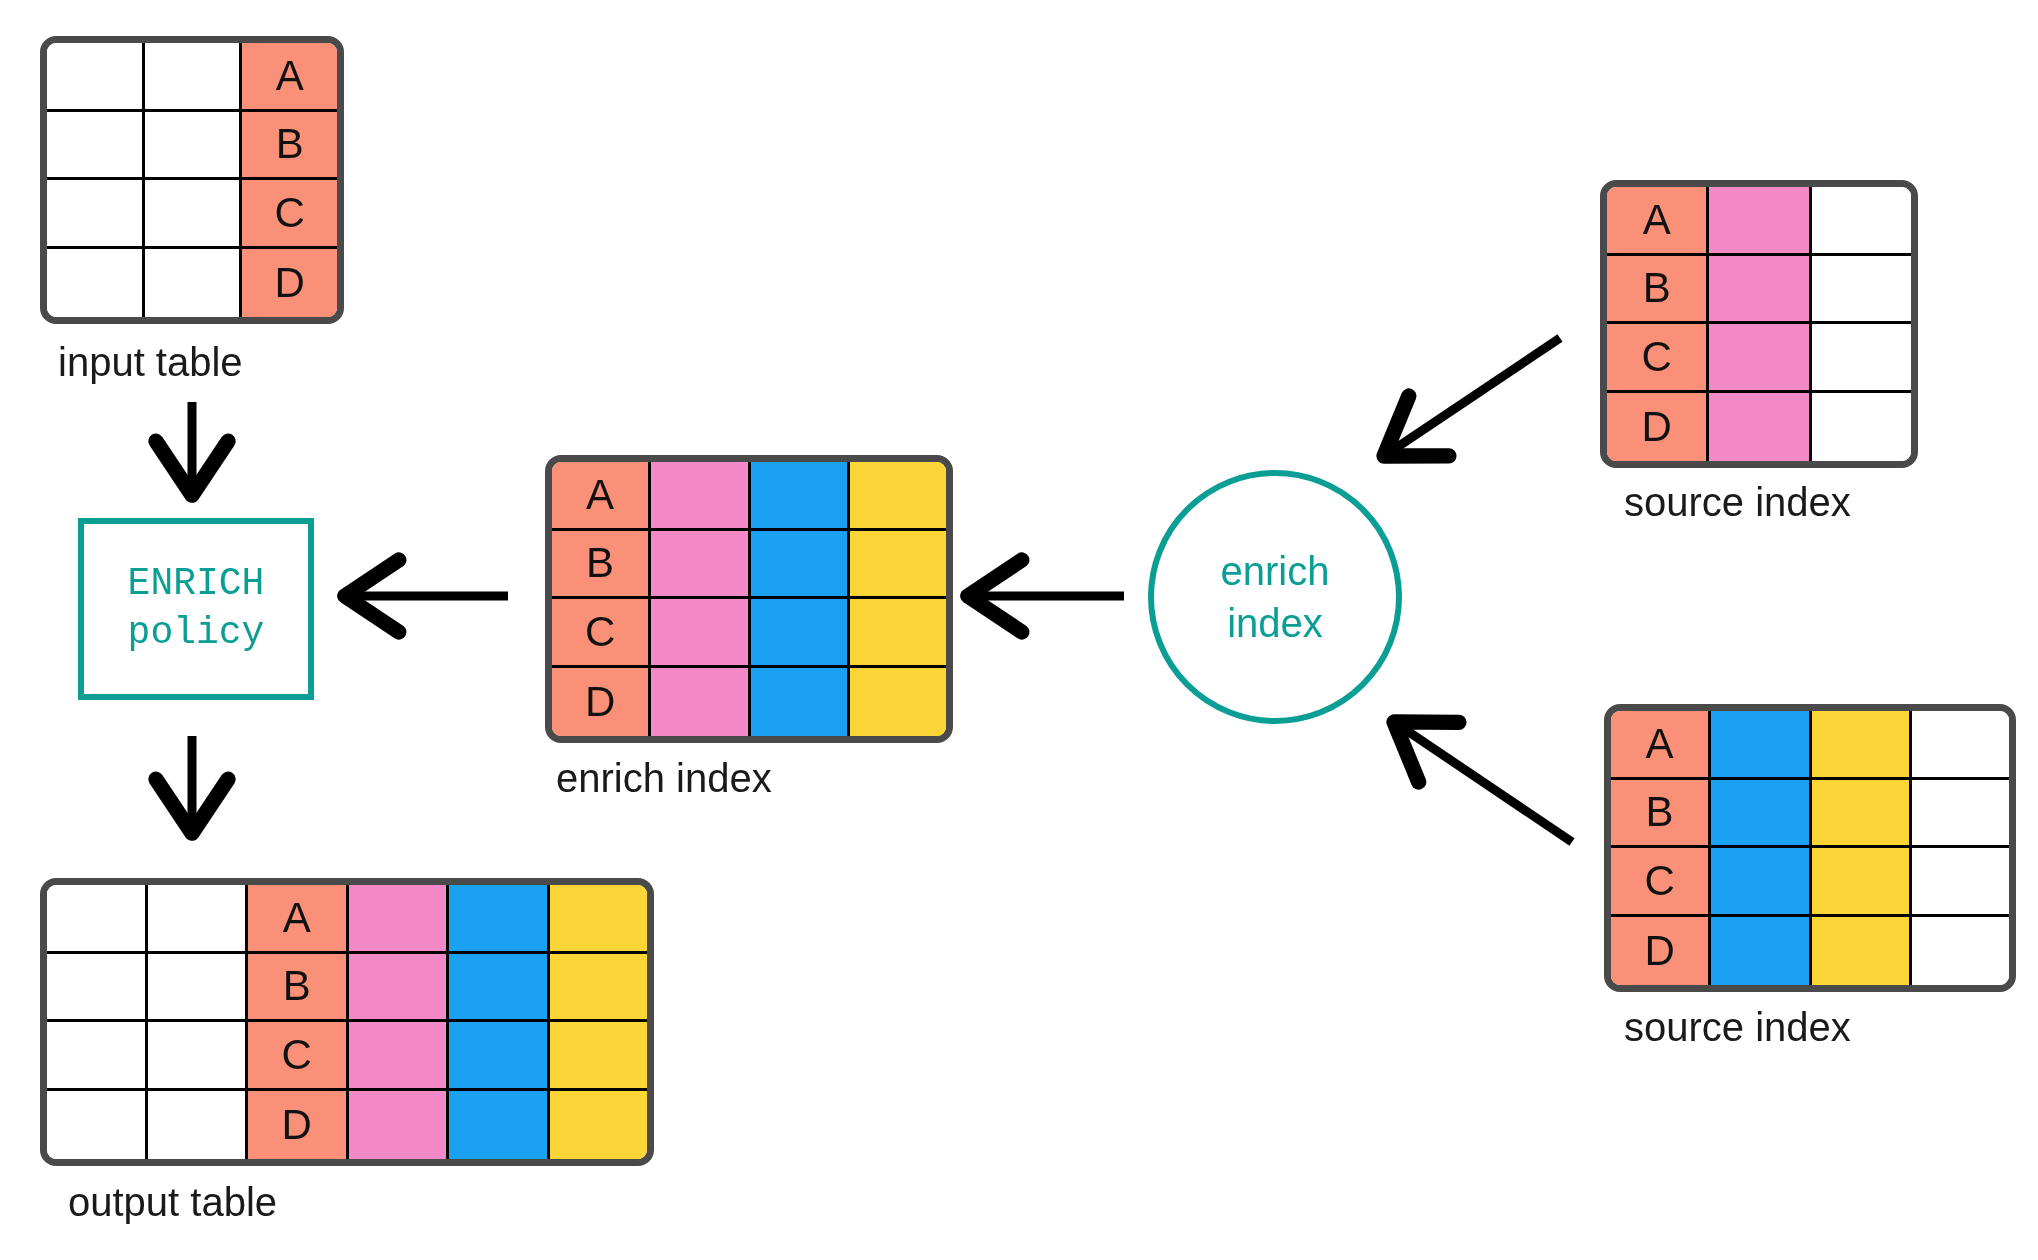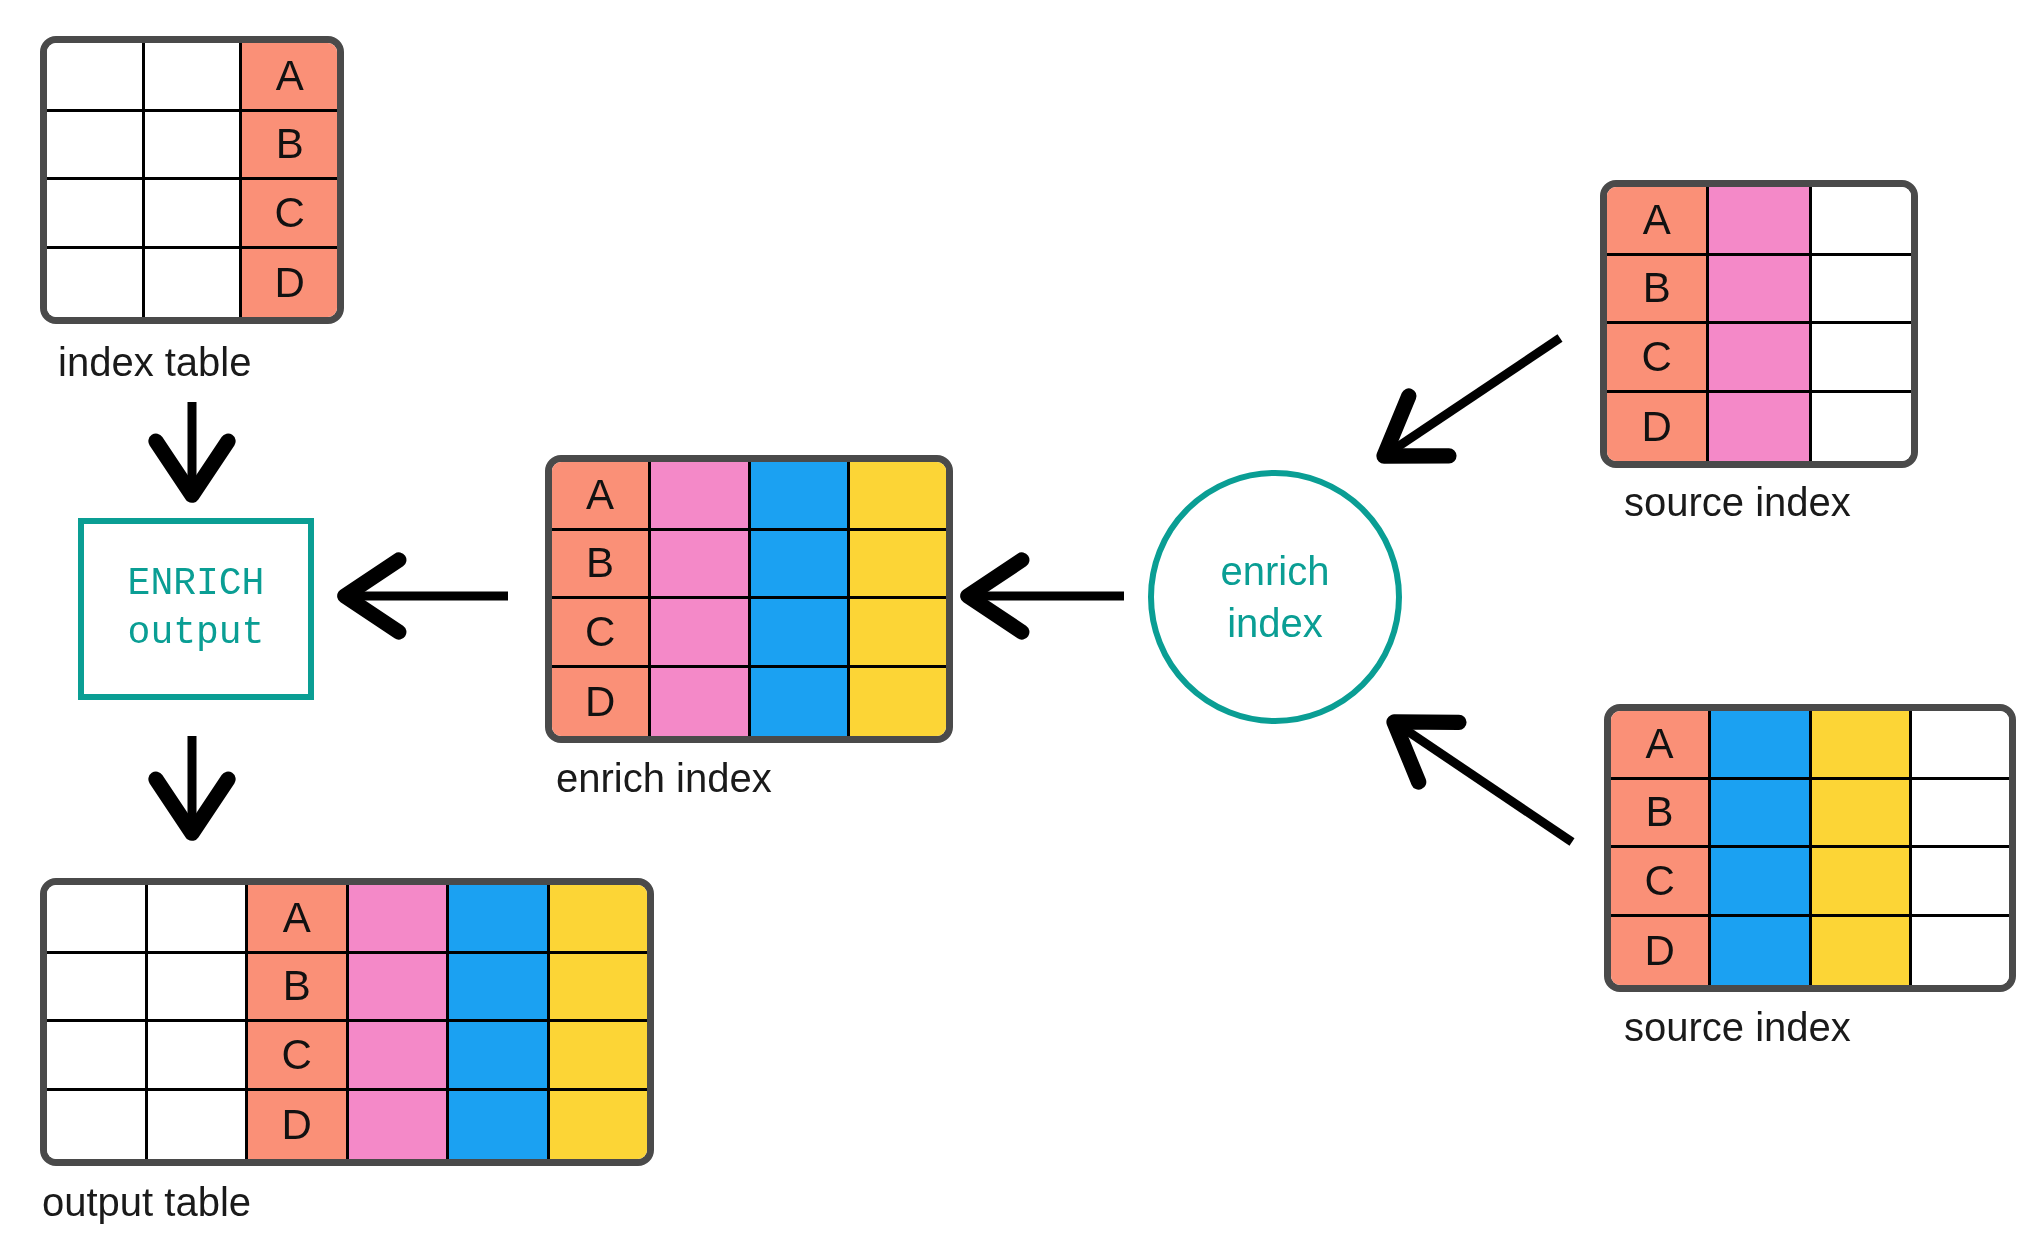"index table" div.caption { text: index -> input }
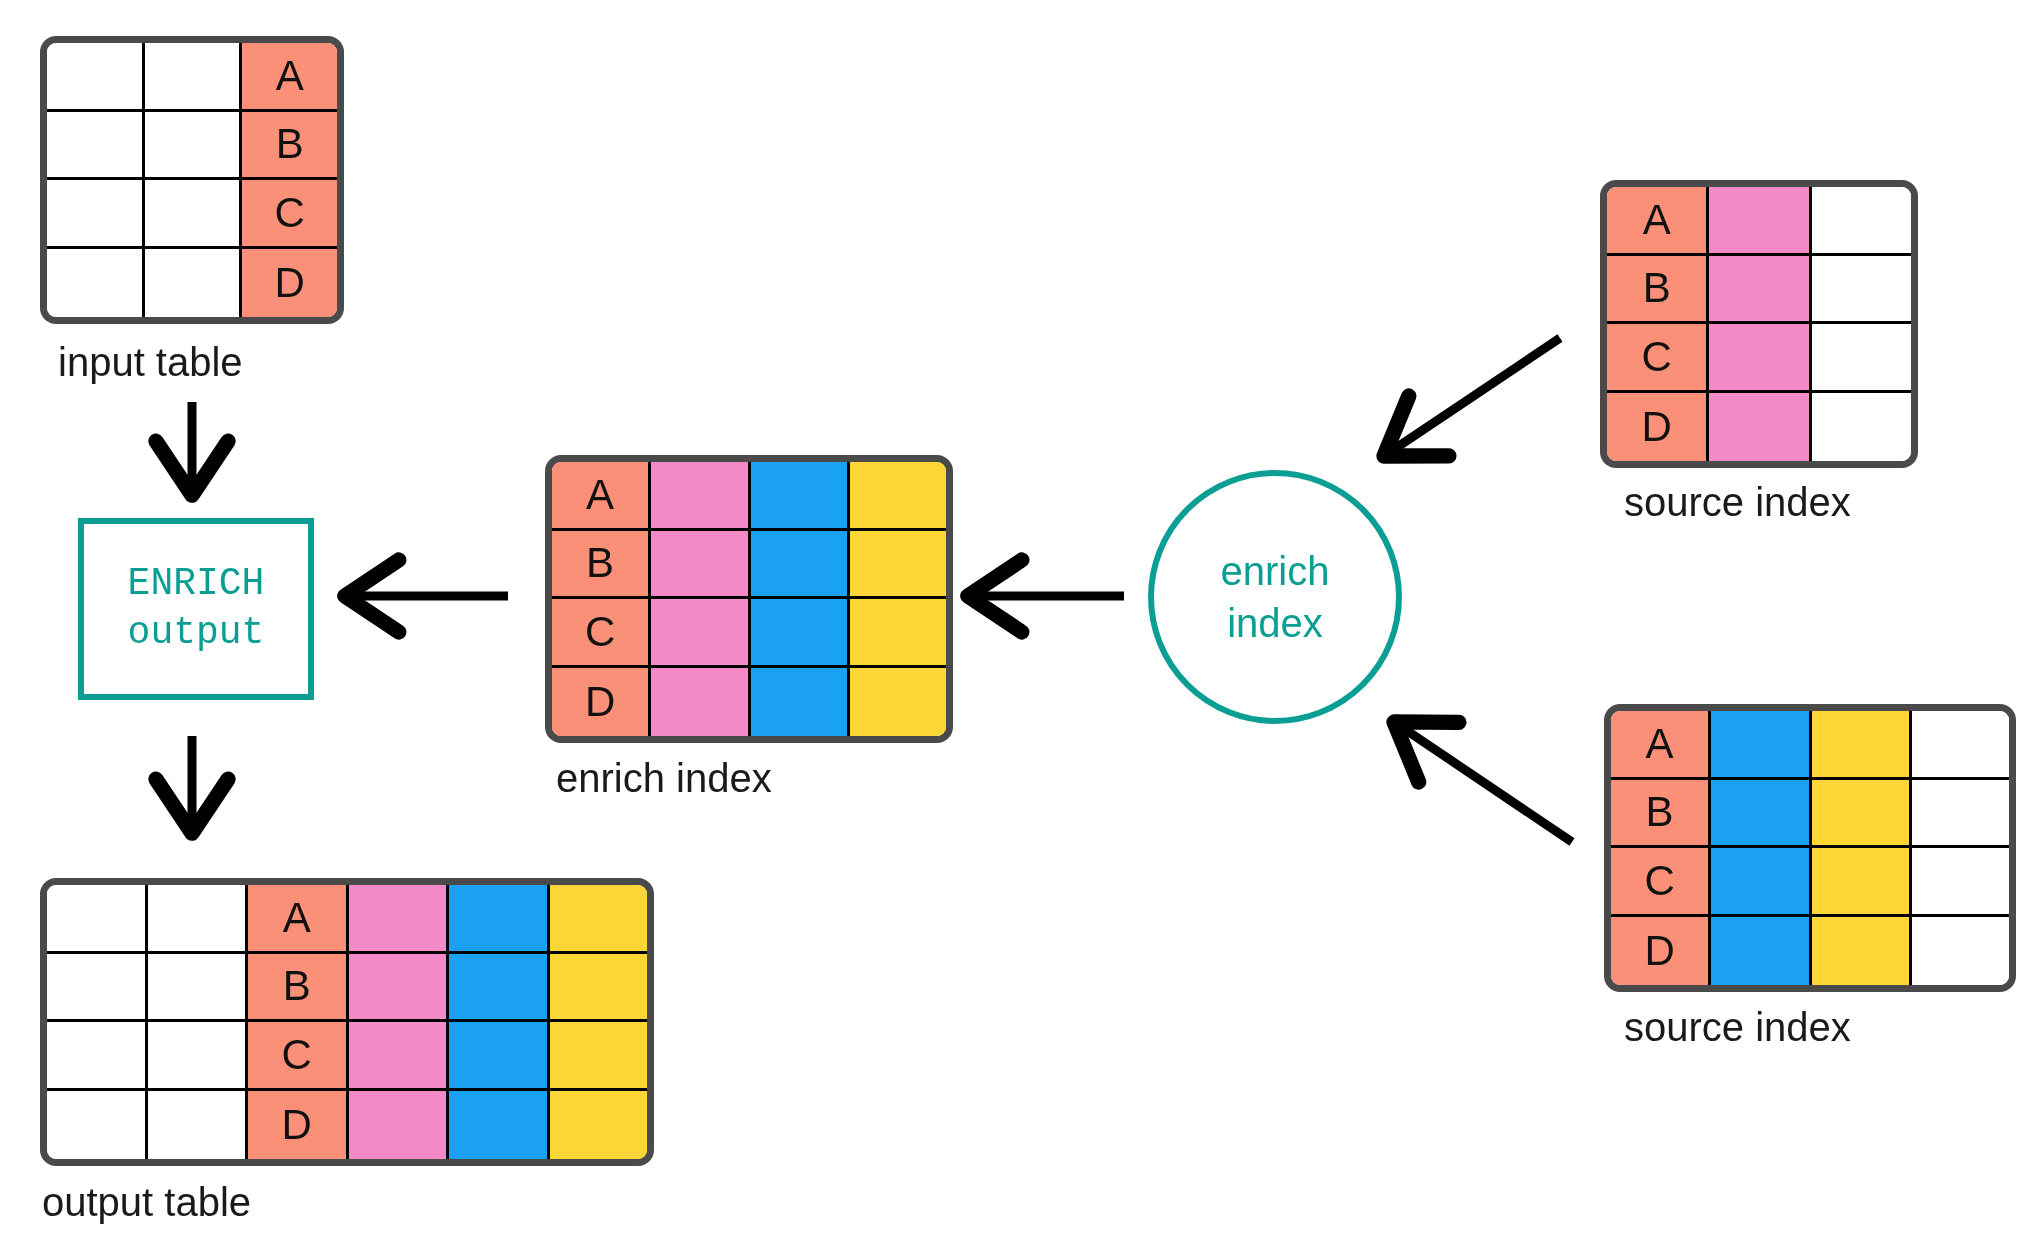"output" span { text: output -> policy }
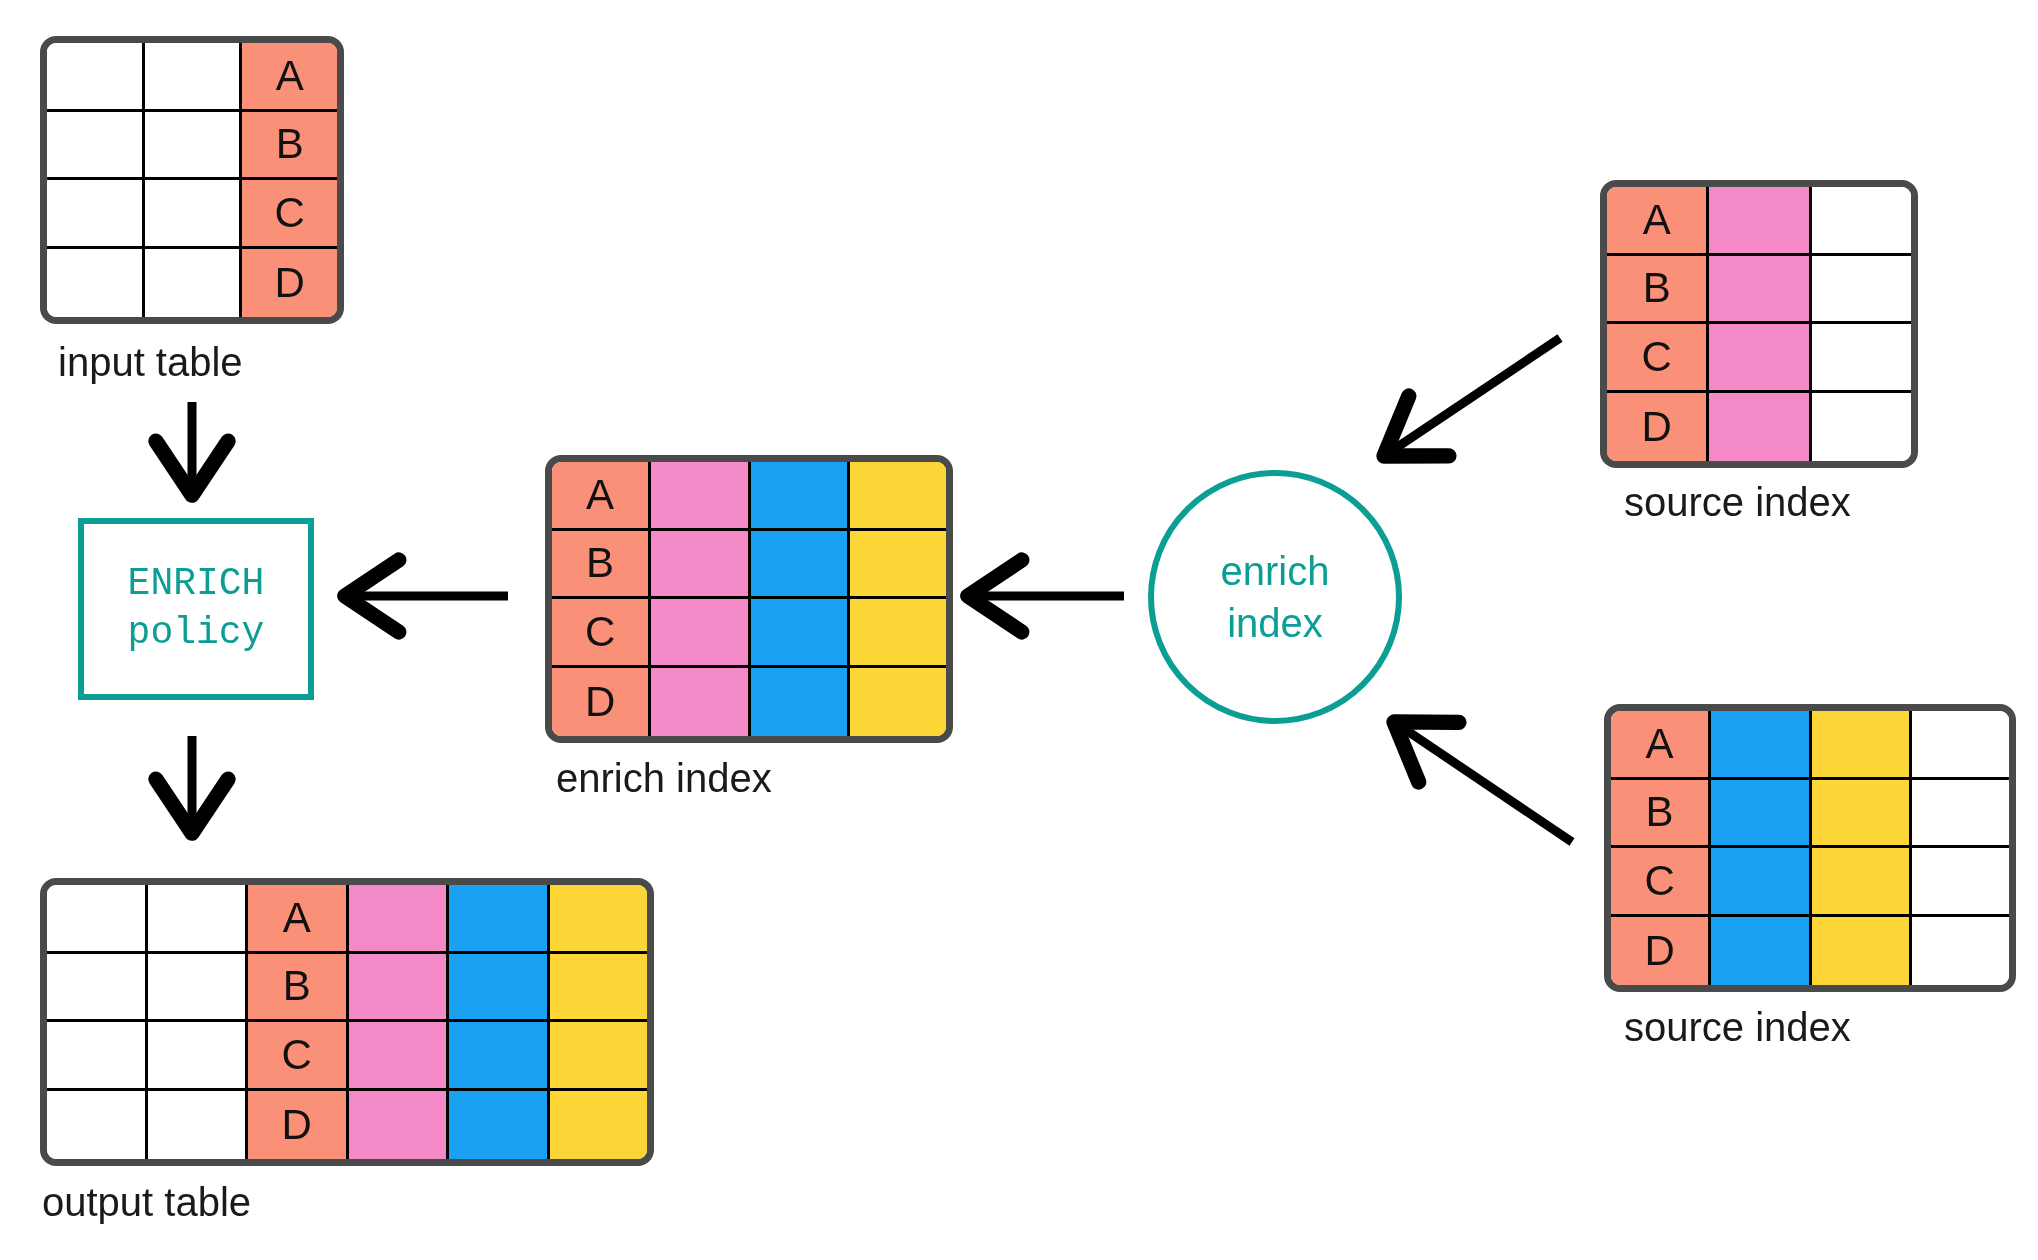"output table" div.caption { left: 42px -> 68px }
